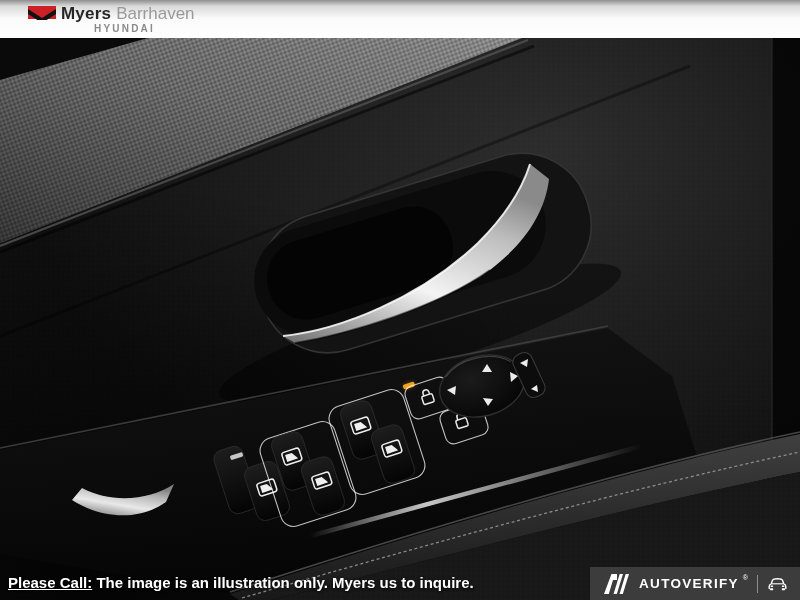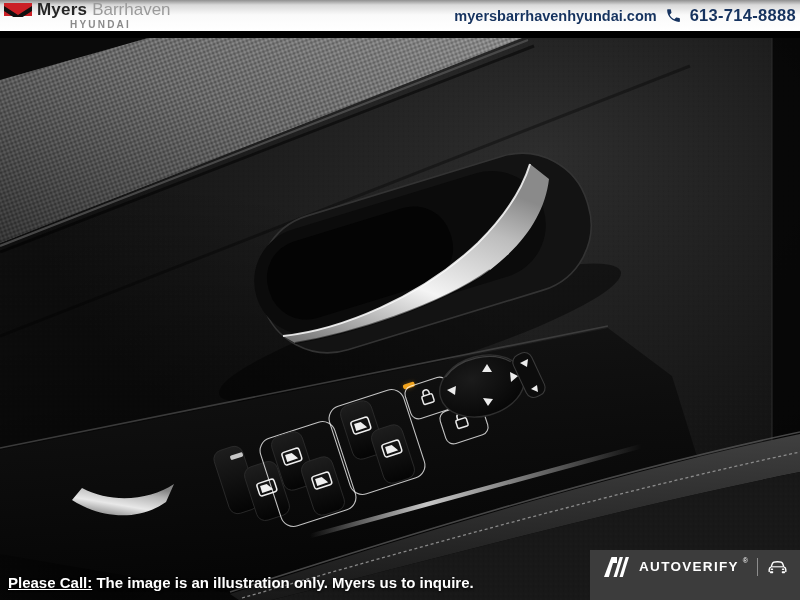"Myers" .header { height: 31px -> 38px; padding: 0 4px -> 0 28px }
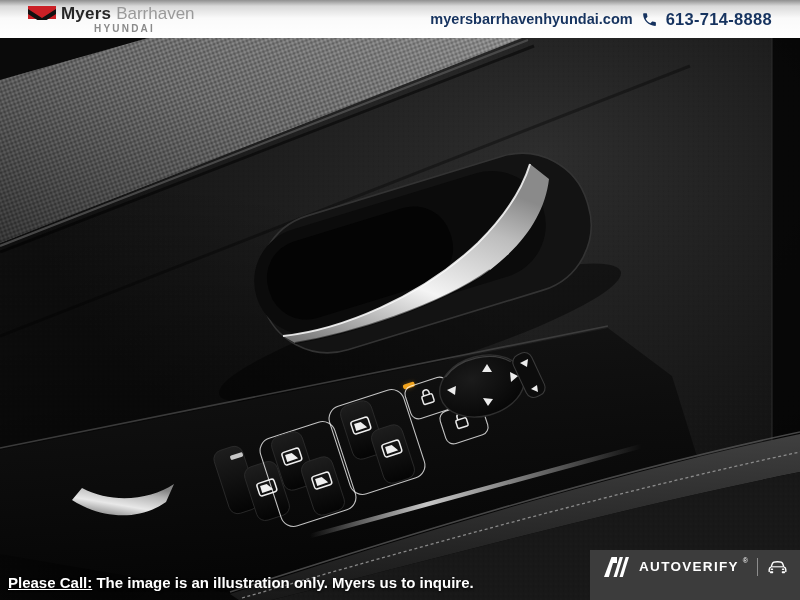"myersbarrhavenhyundai.com" div.contact { html: <div> <span>myersbarrhavenhyundai.com</span> <span> <svg> <path></path> </svg> </span> <span>613-714-8888</span> </div> -> none }
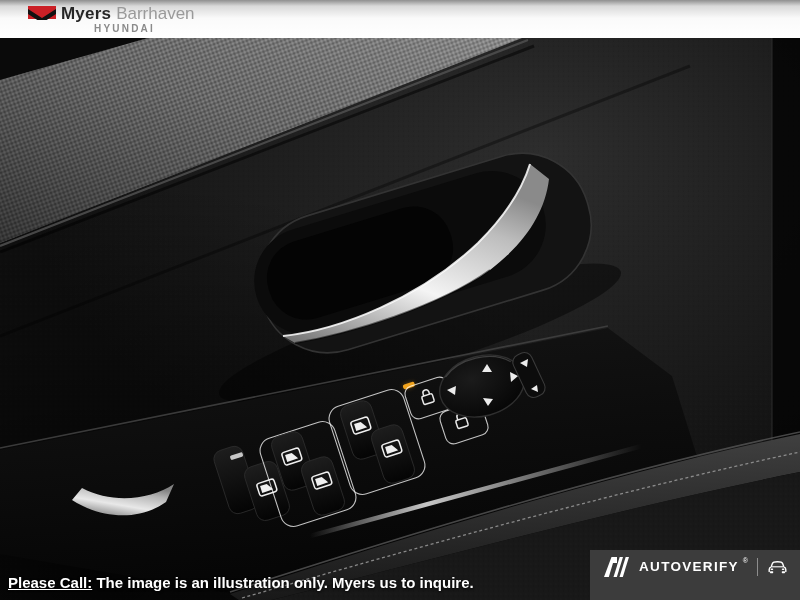"AUTOVERIFY" .badge { padding: 0 12px 17px 14px -> 0 12px 0 14px }
